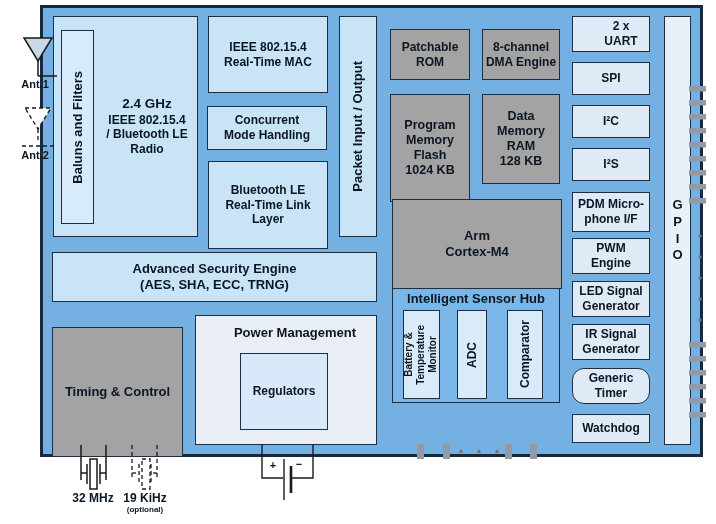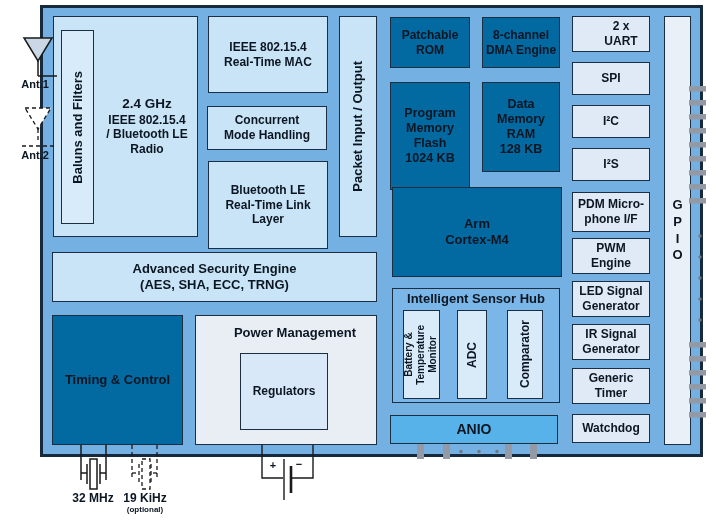"Patchable" .gray { background: #0369a1 -> #a3a3a3; margin-top: none -> 12px }
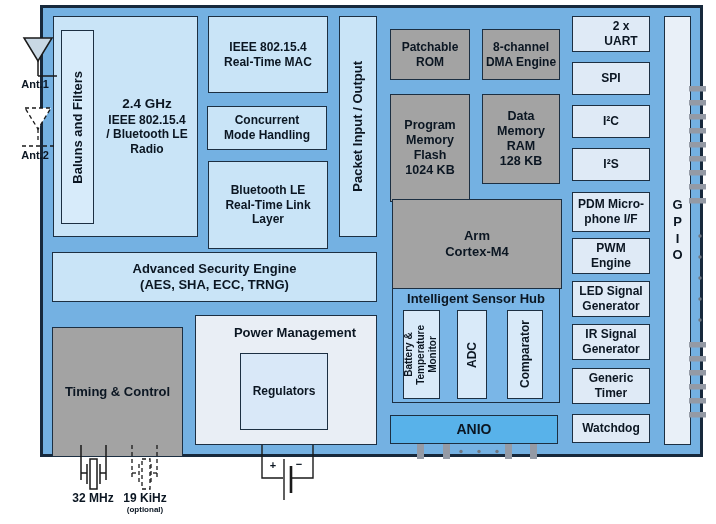"Generic" div.blk { border-radius: none -> 12px }
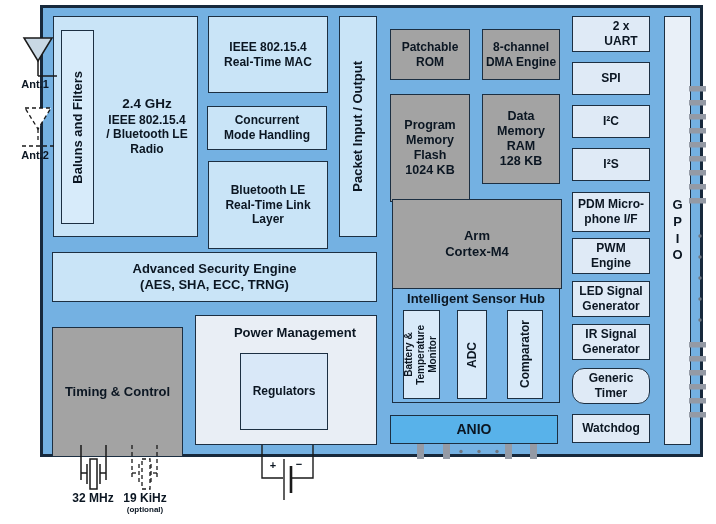"ANIO" div.blk { html: <div>ANIO</div> -> none }
